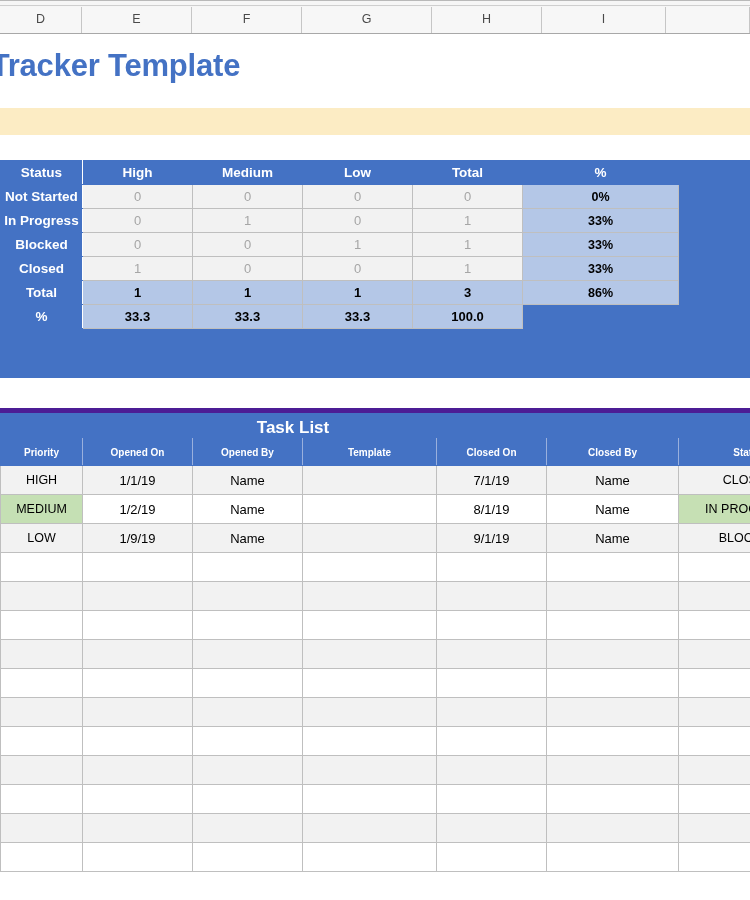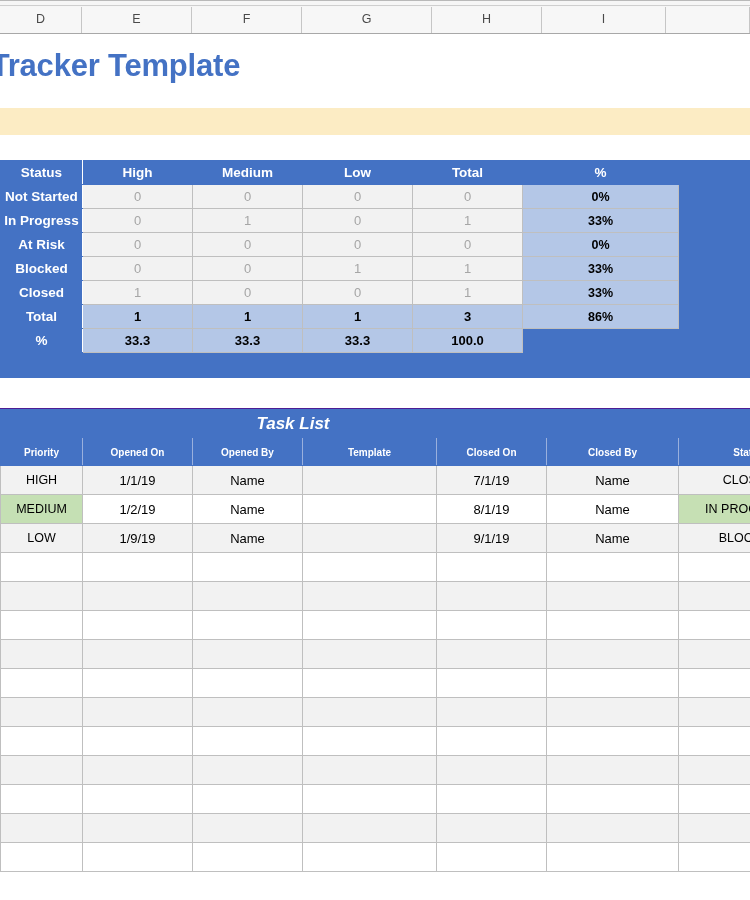"At Risk" tr { html: <tr> <td>At Risk</td> <td>0</td> <td>0</td> <td>0</td> <td>0</td> <td>0%</td> </tr> -> none }
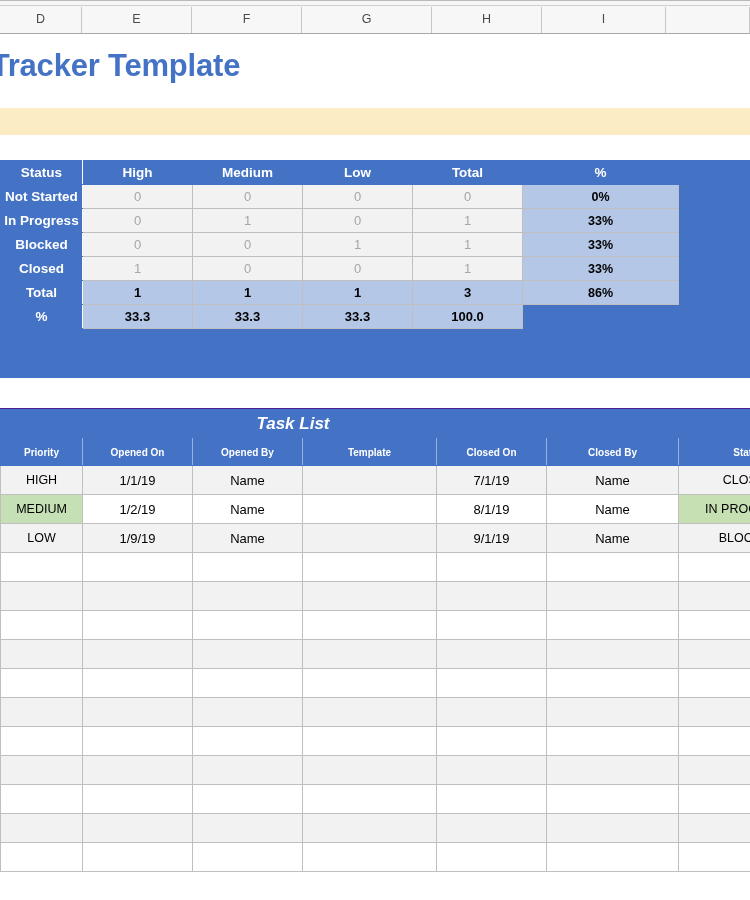"Task List" #tasklist-banner { border-top: 1px solid #4c1d95 -> 5px solid #4c1d95; font-style: italic -> none }
